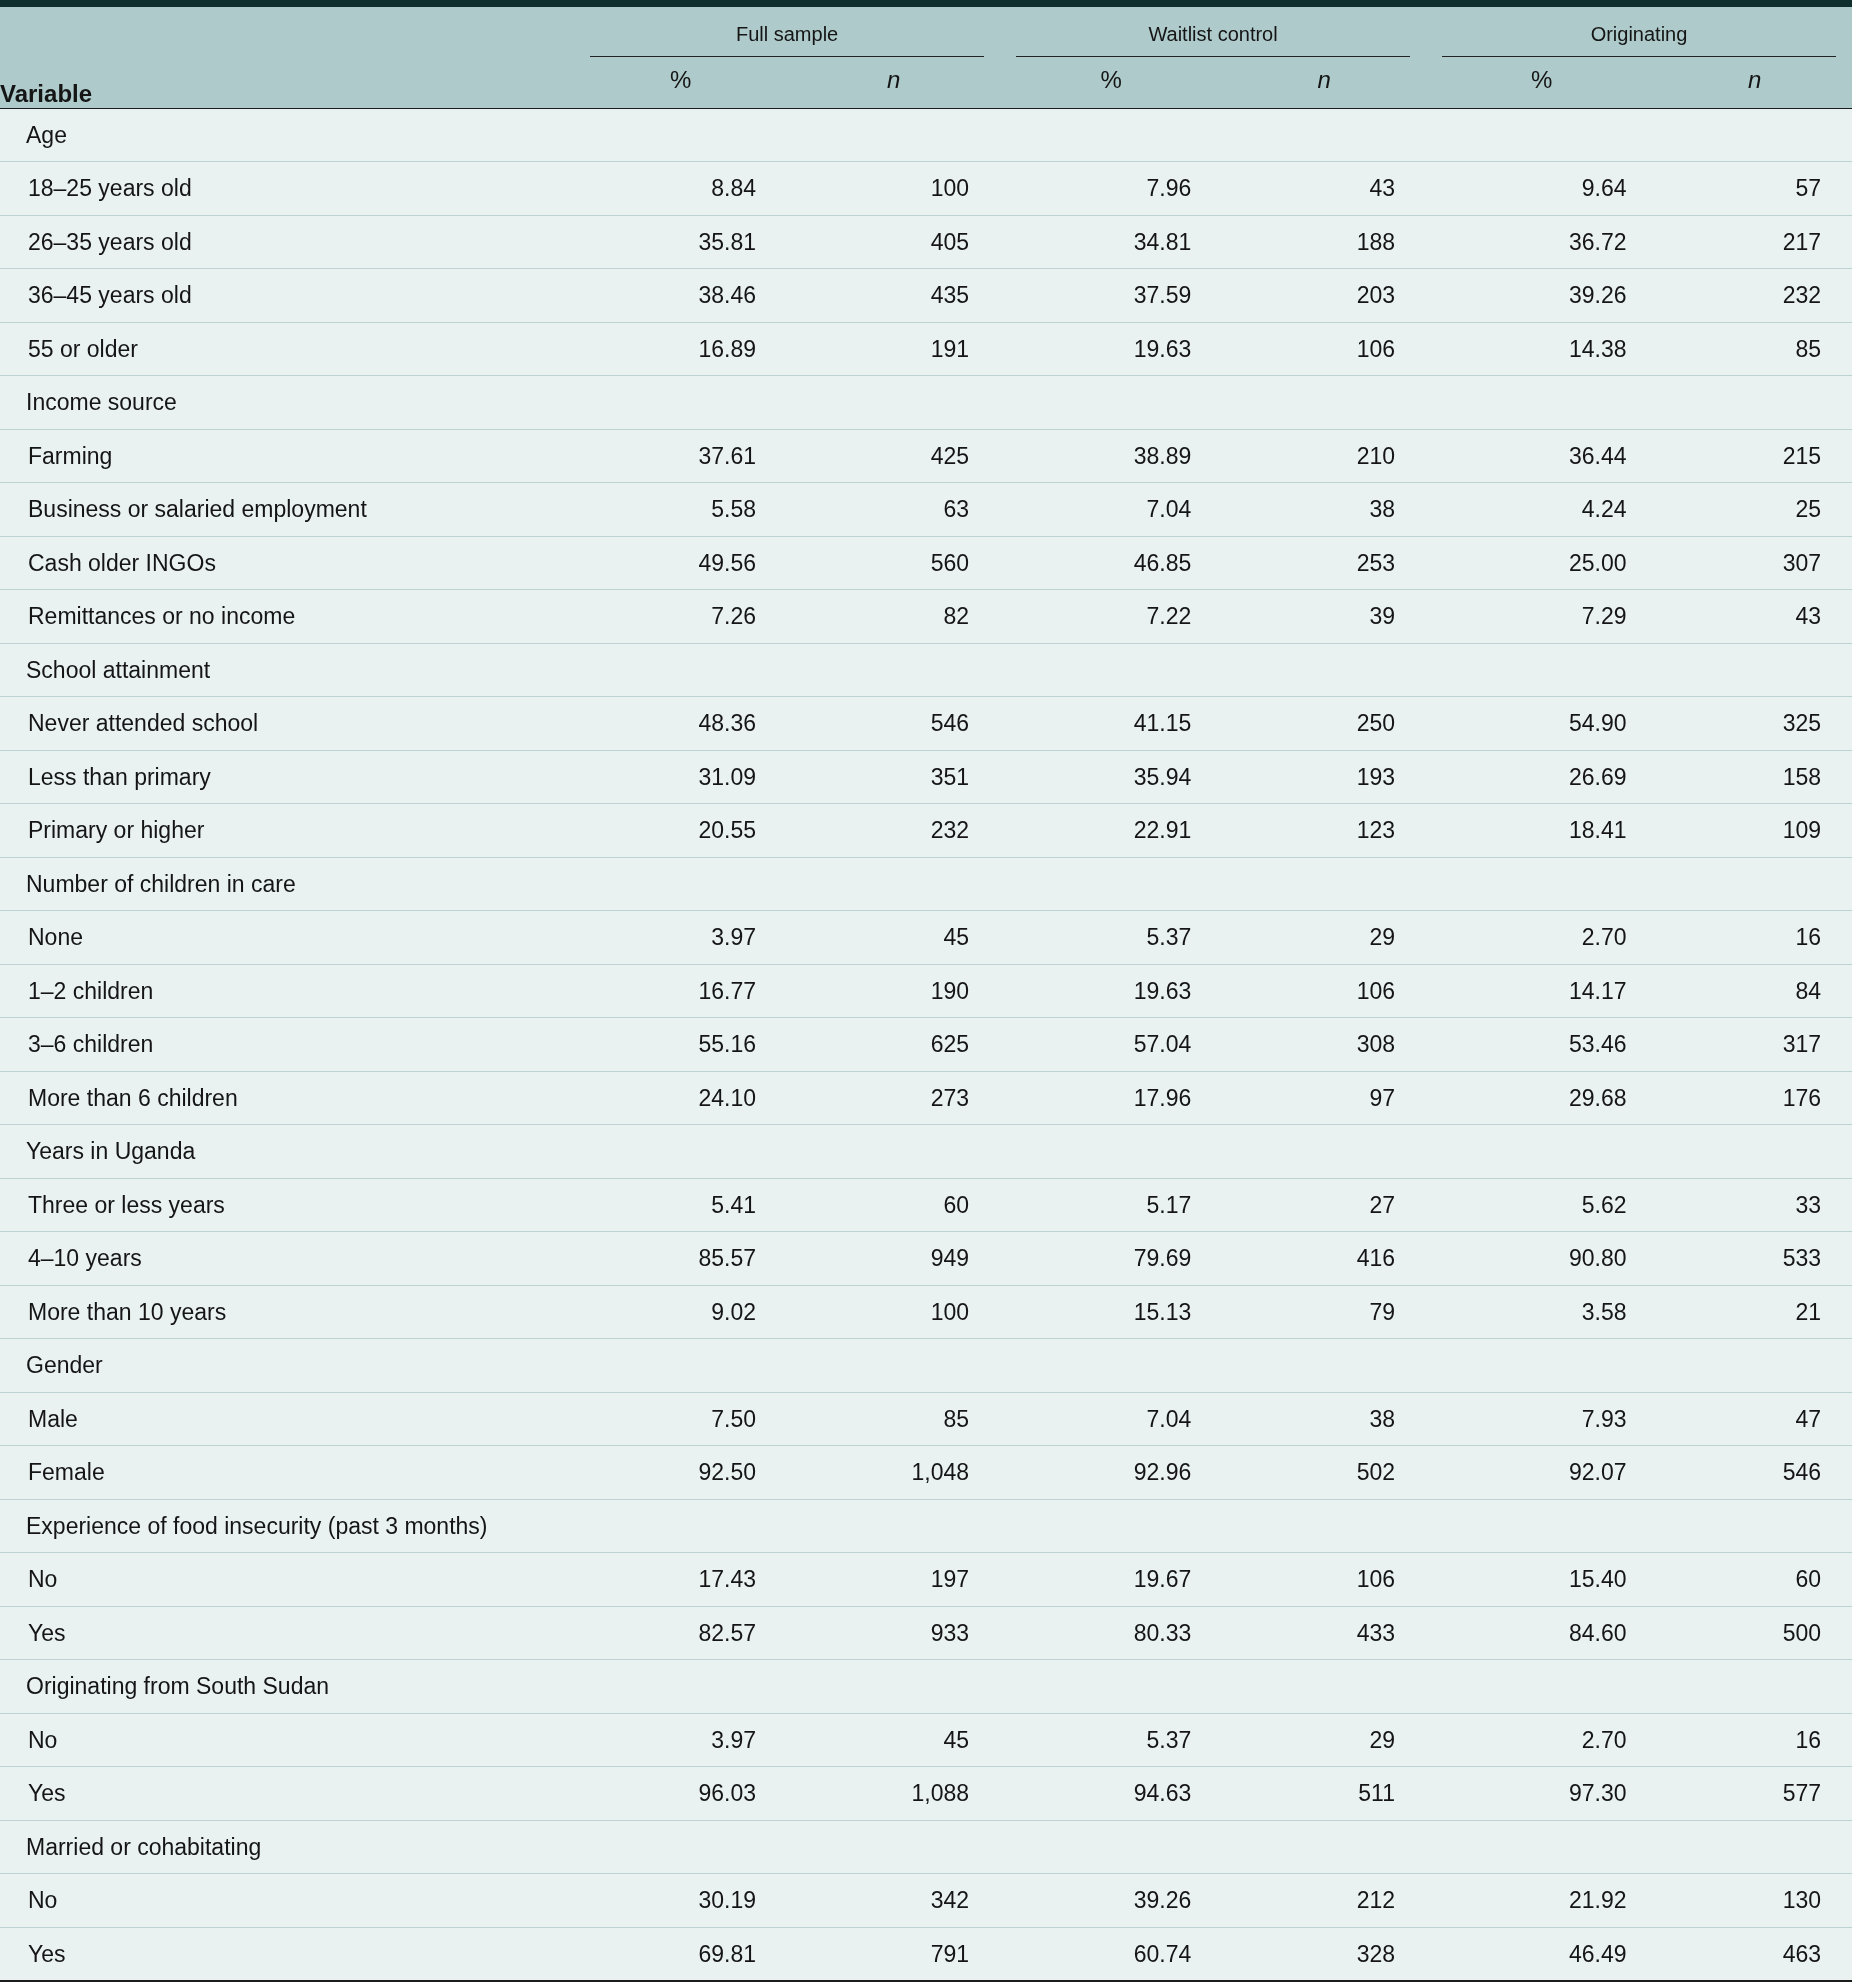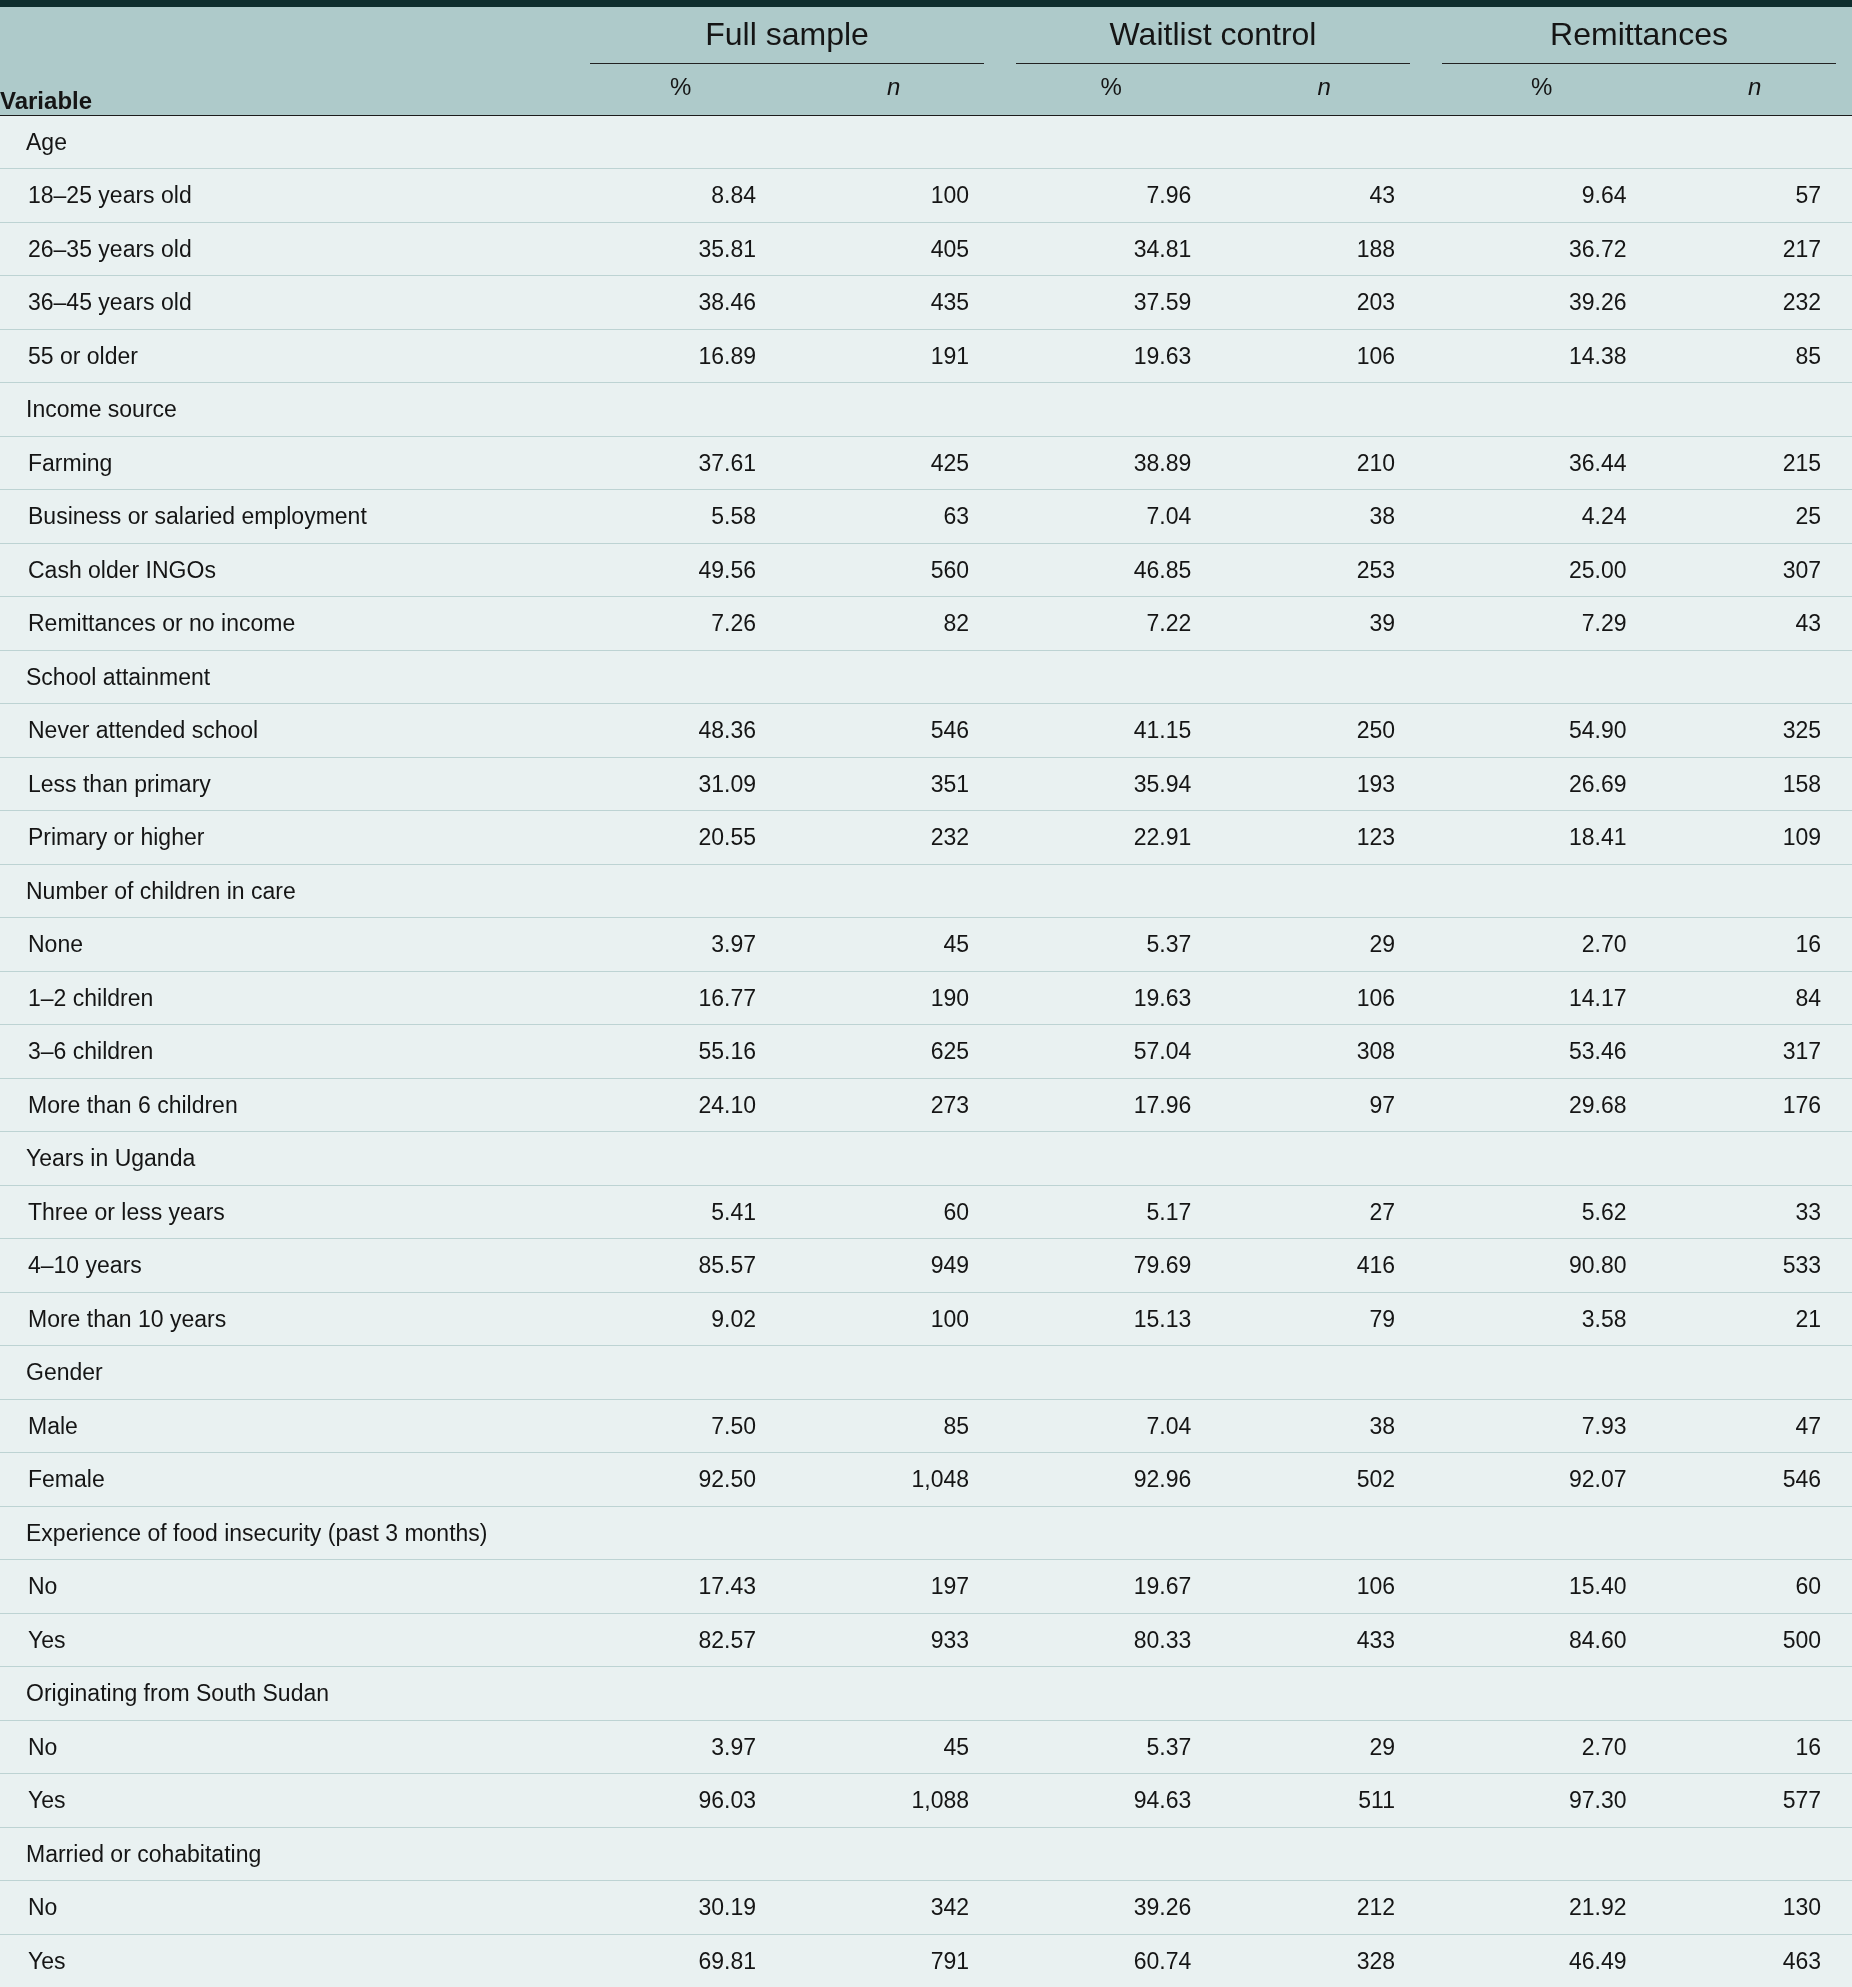"Full sample" thead th { font-size: 32px -> 20px }
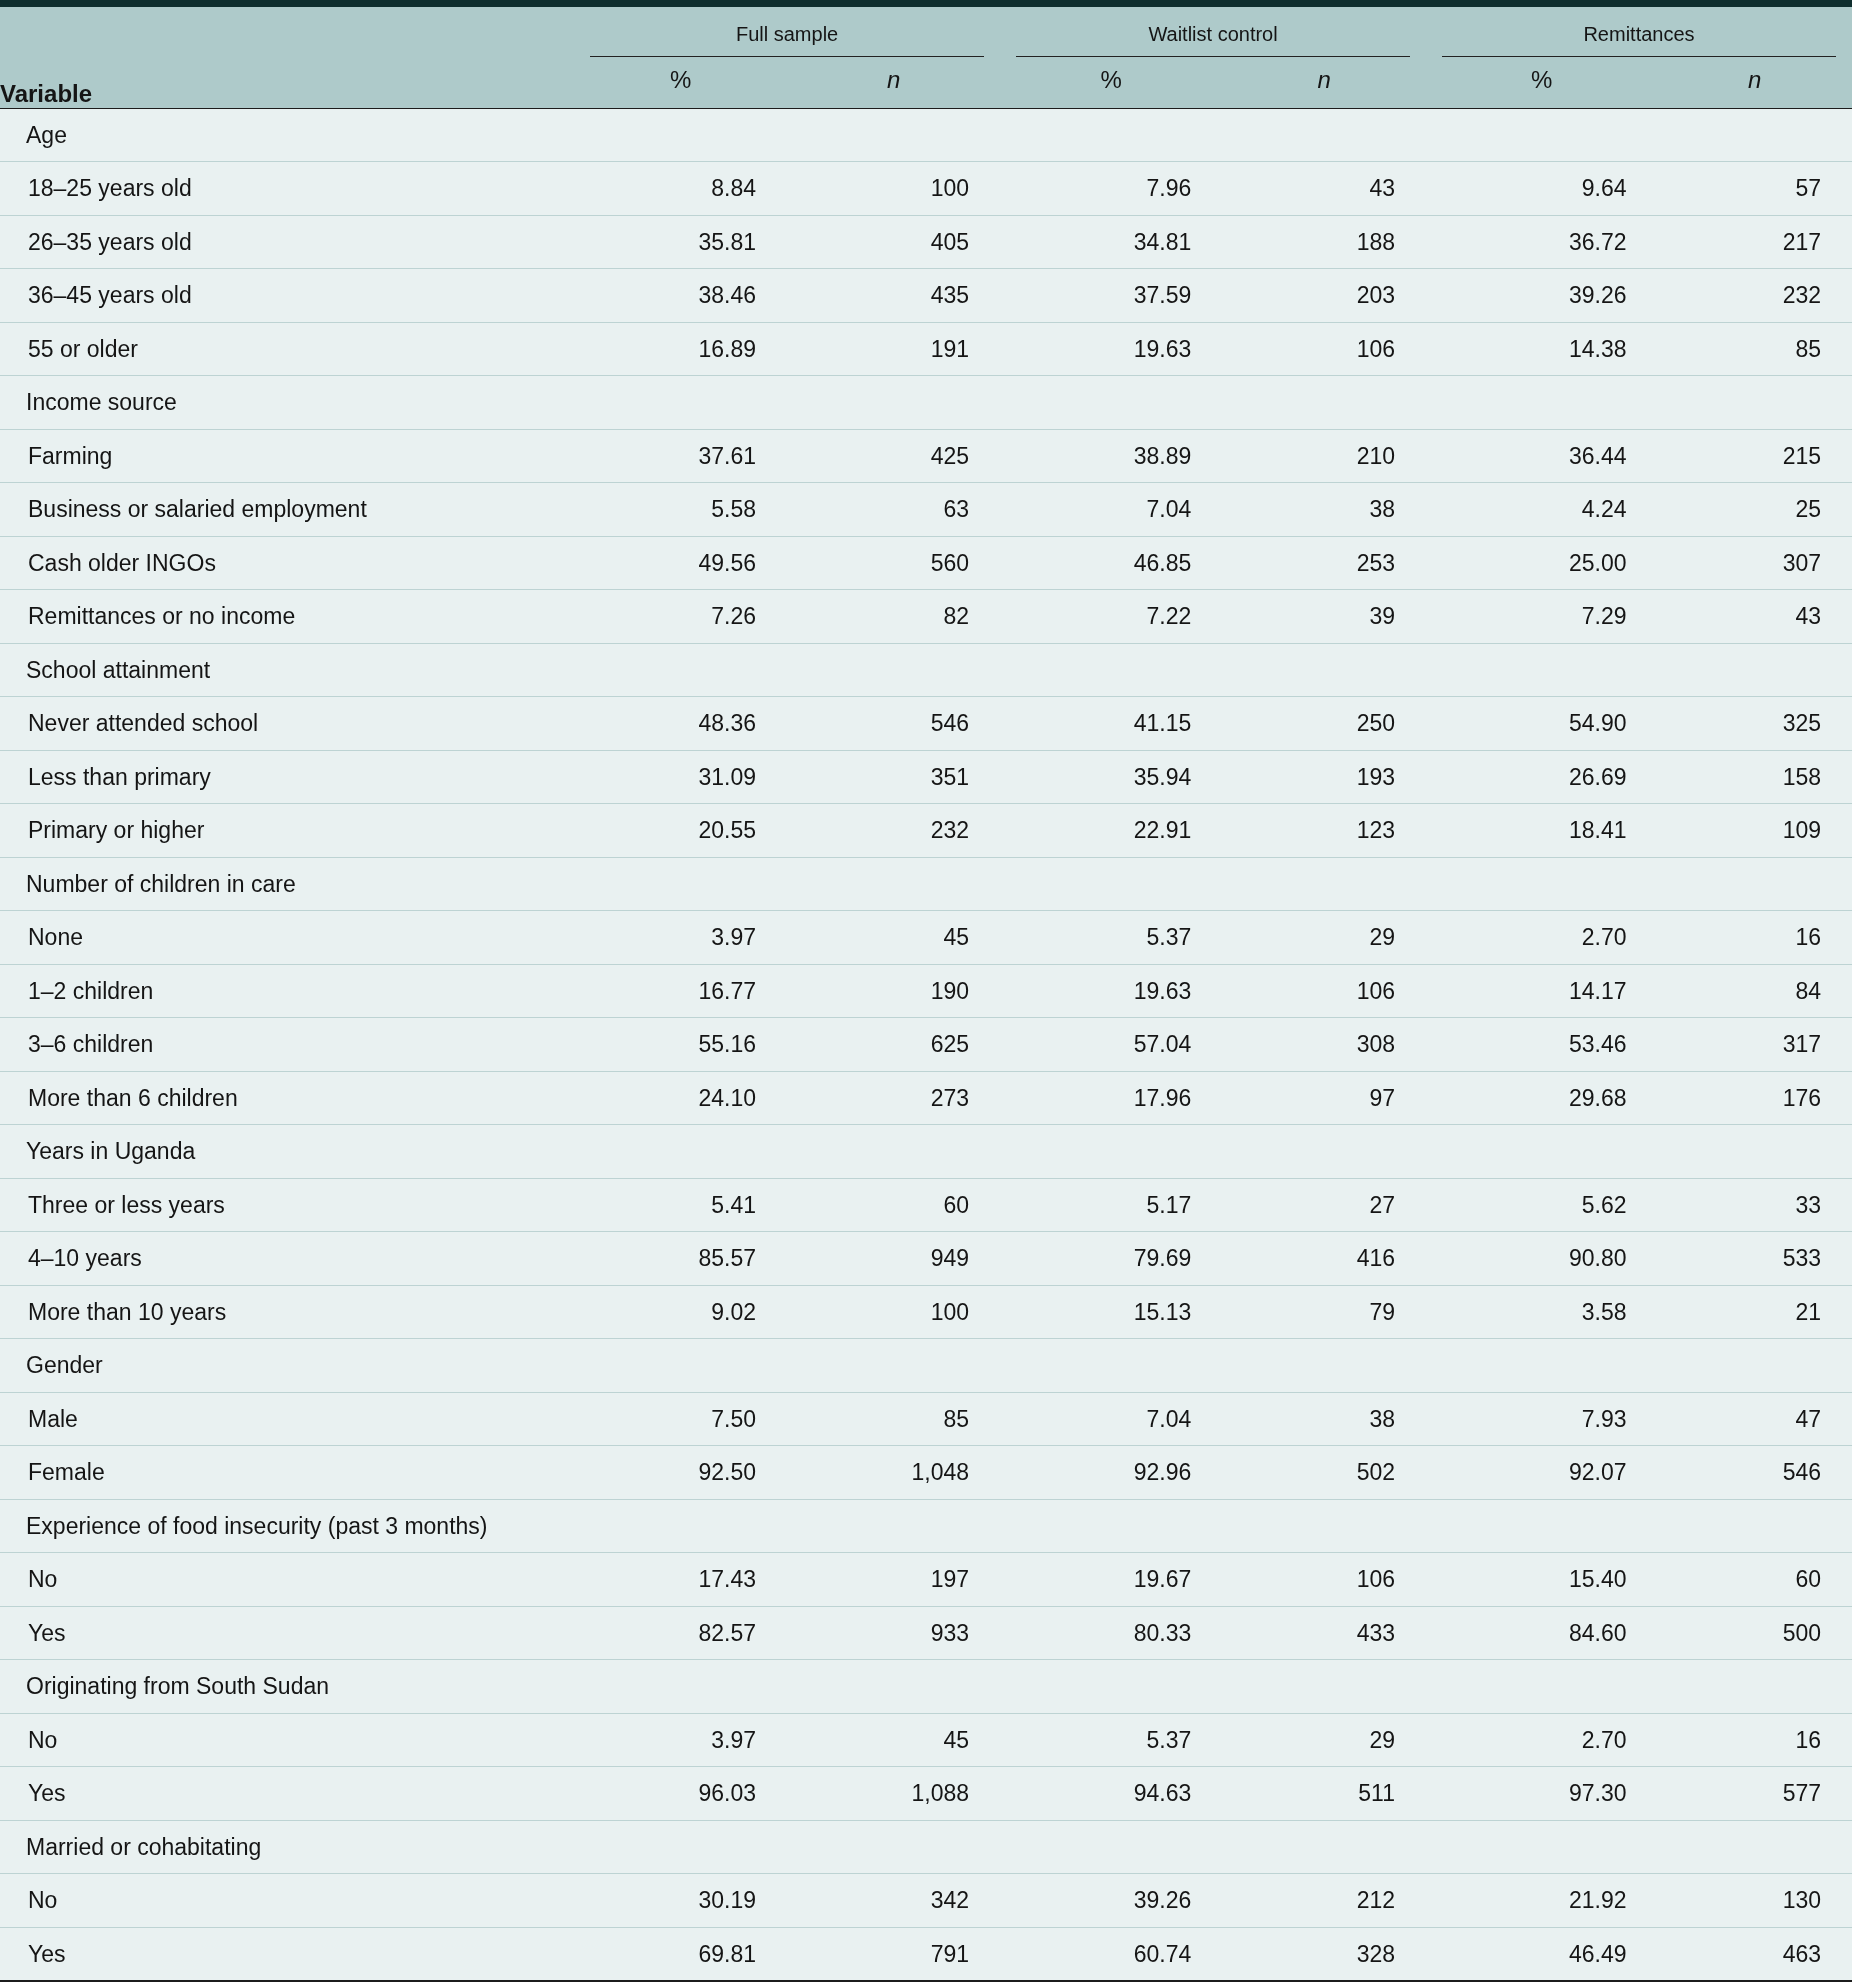"Remittances" span { text: Remittances -> Originating }
